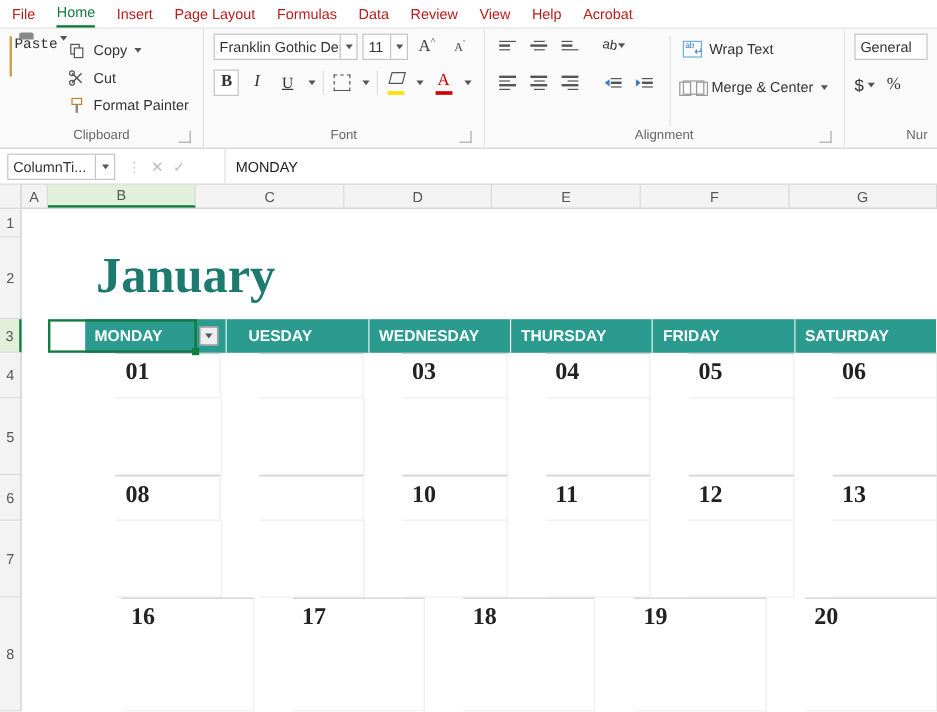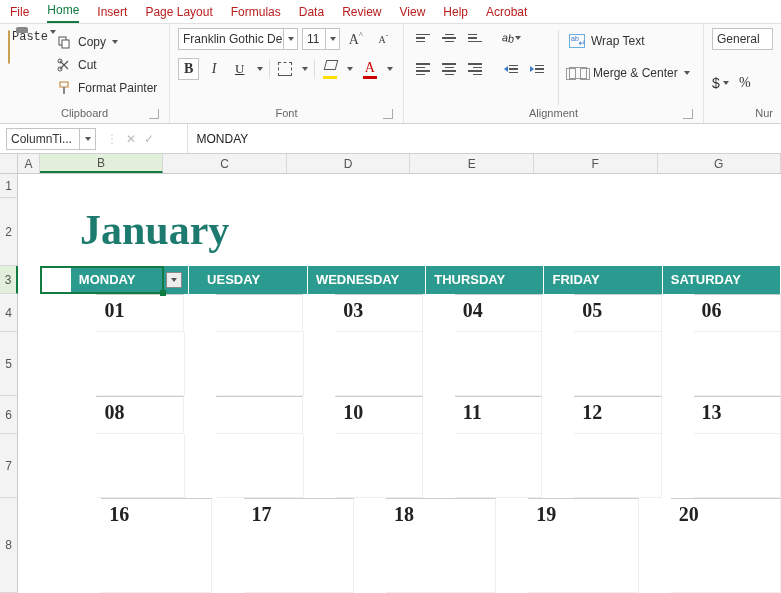"General" div.group-body { gap: 22px -> 10px }
